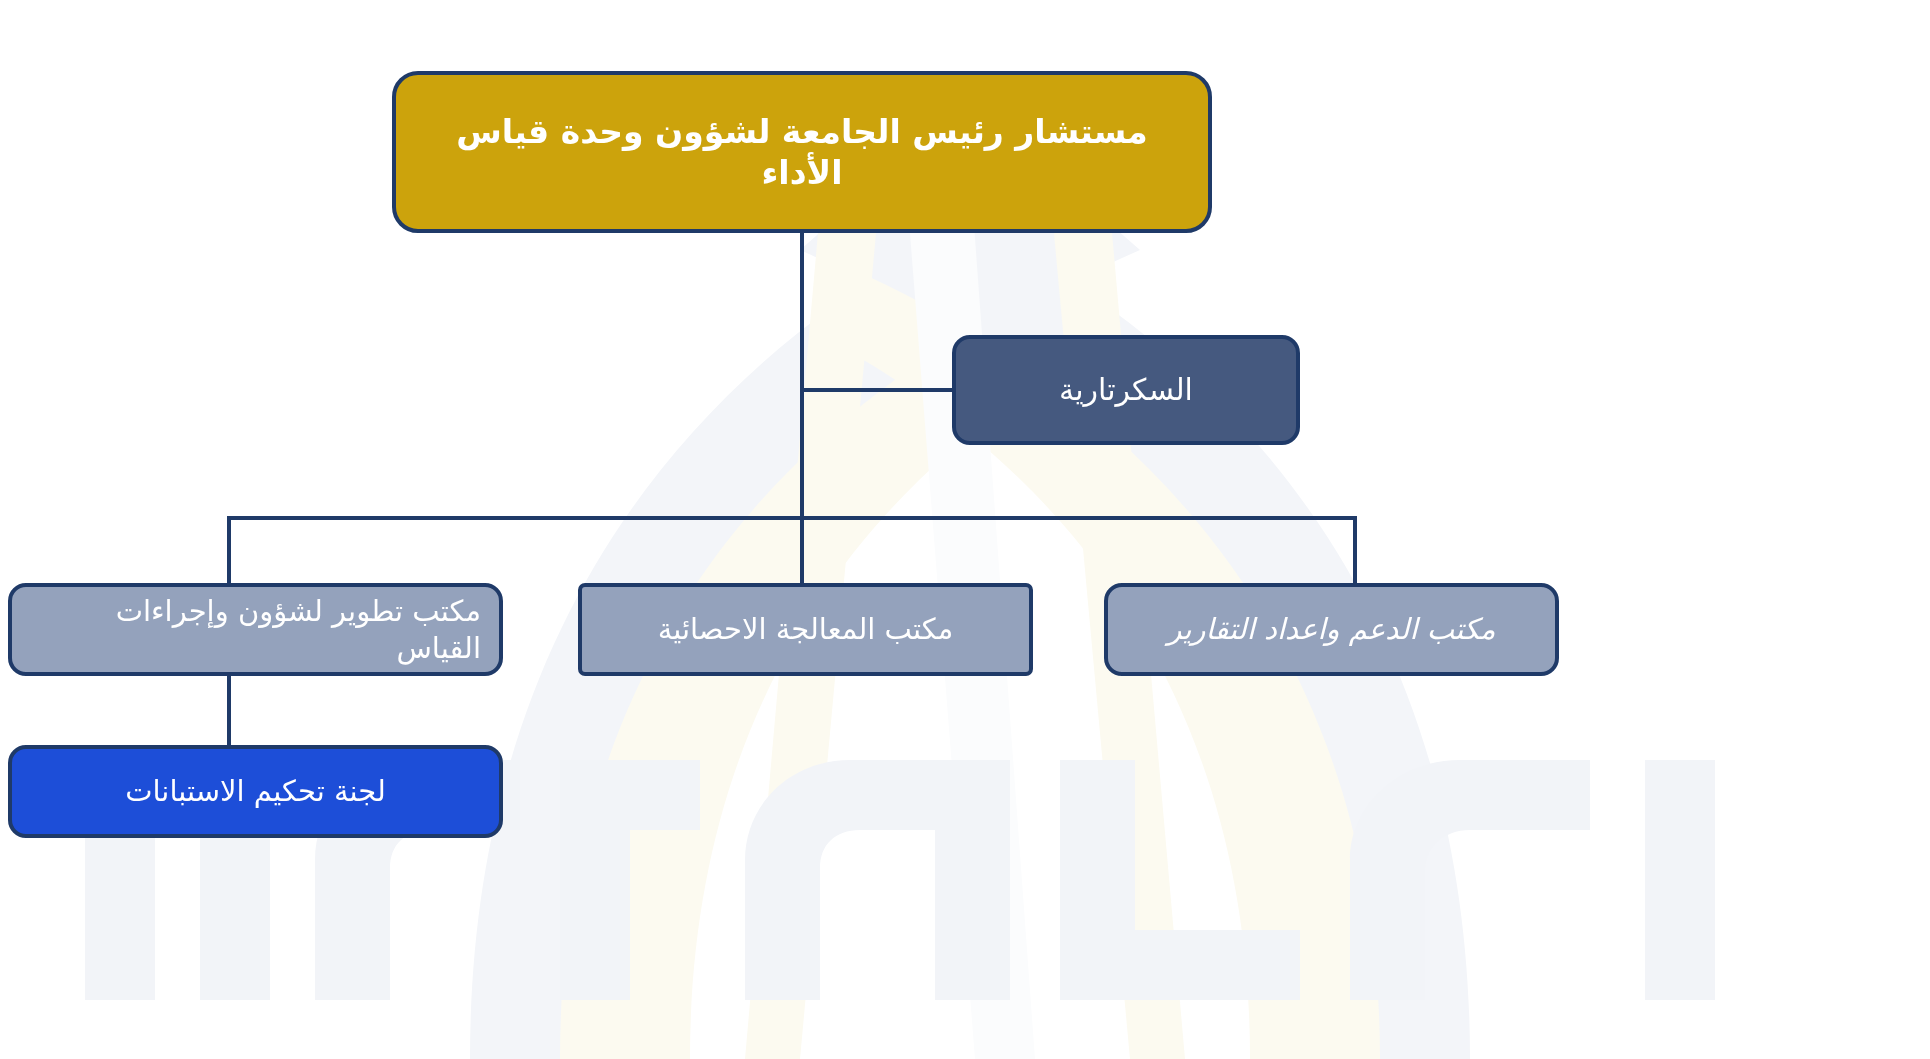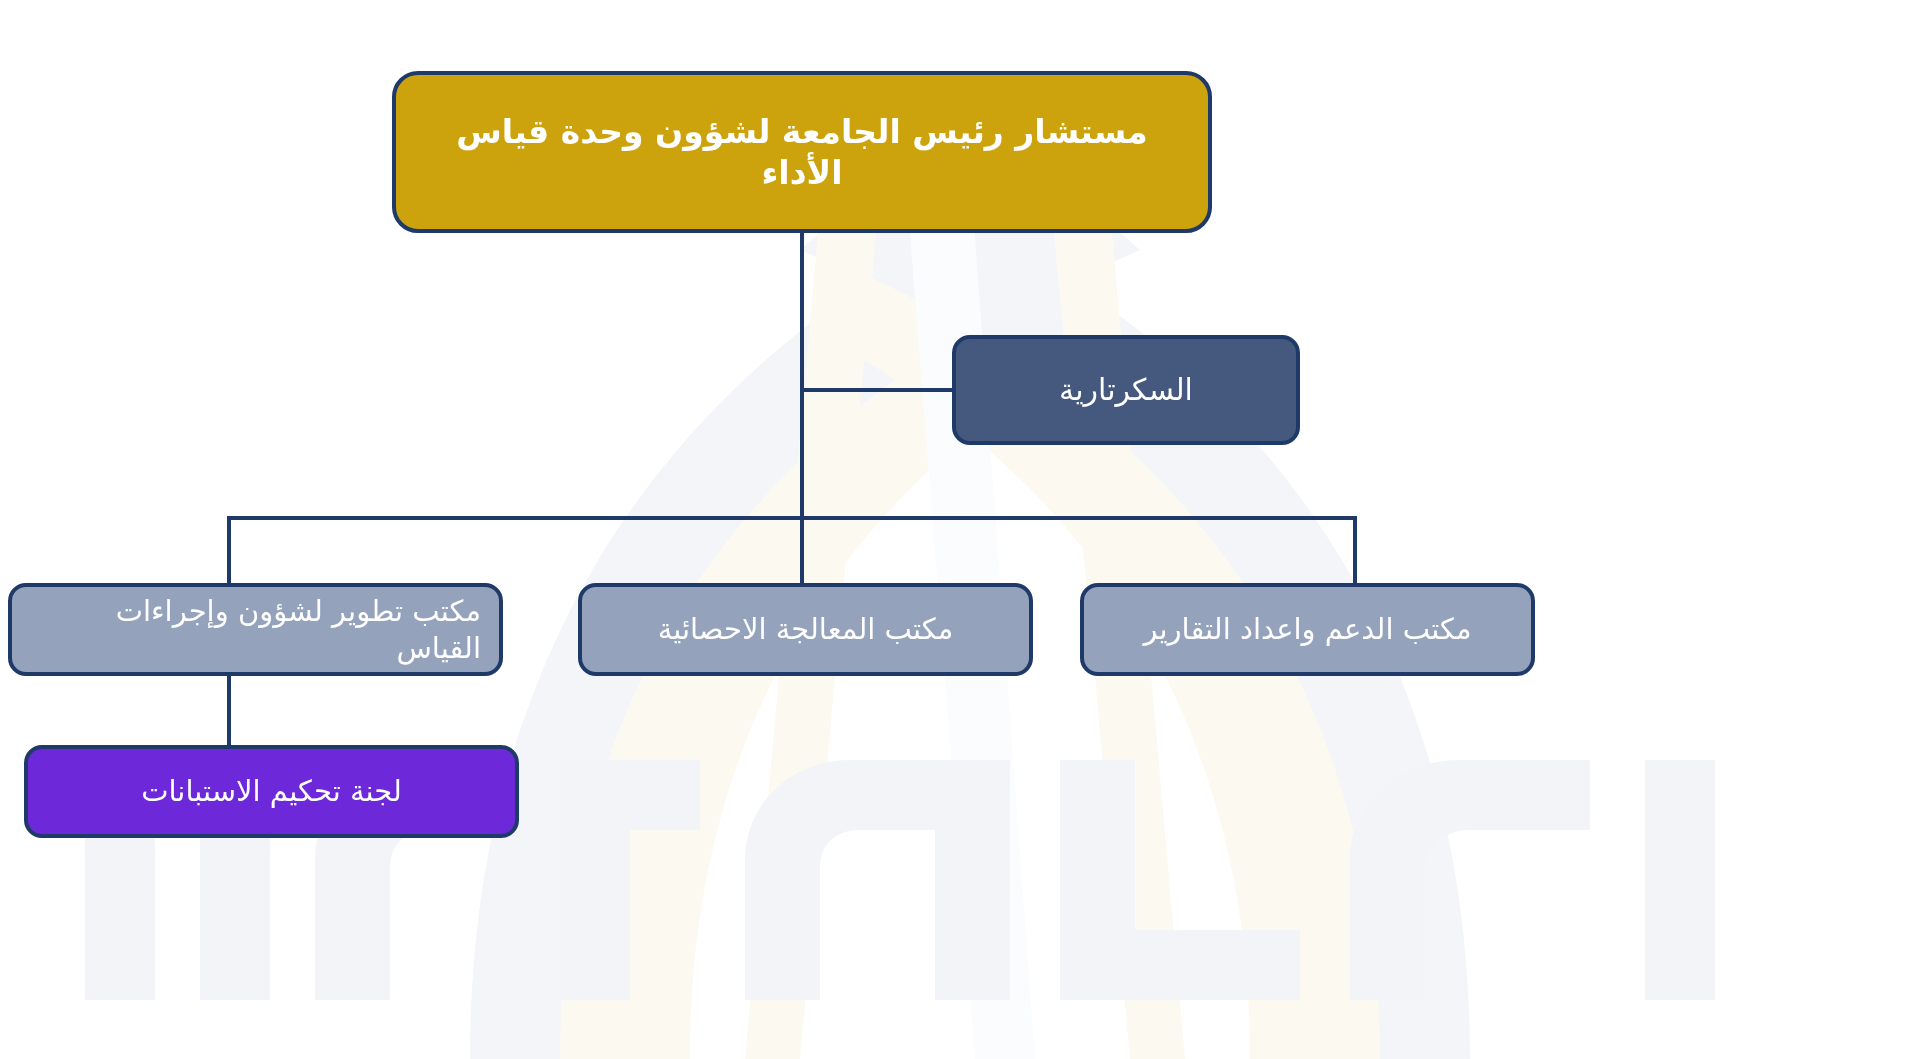"مكتب المعالجة الاحصائية" div.node { border-radius: none -> 7px }
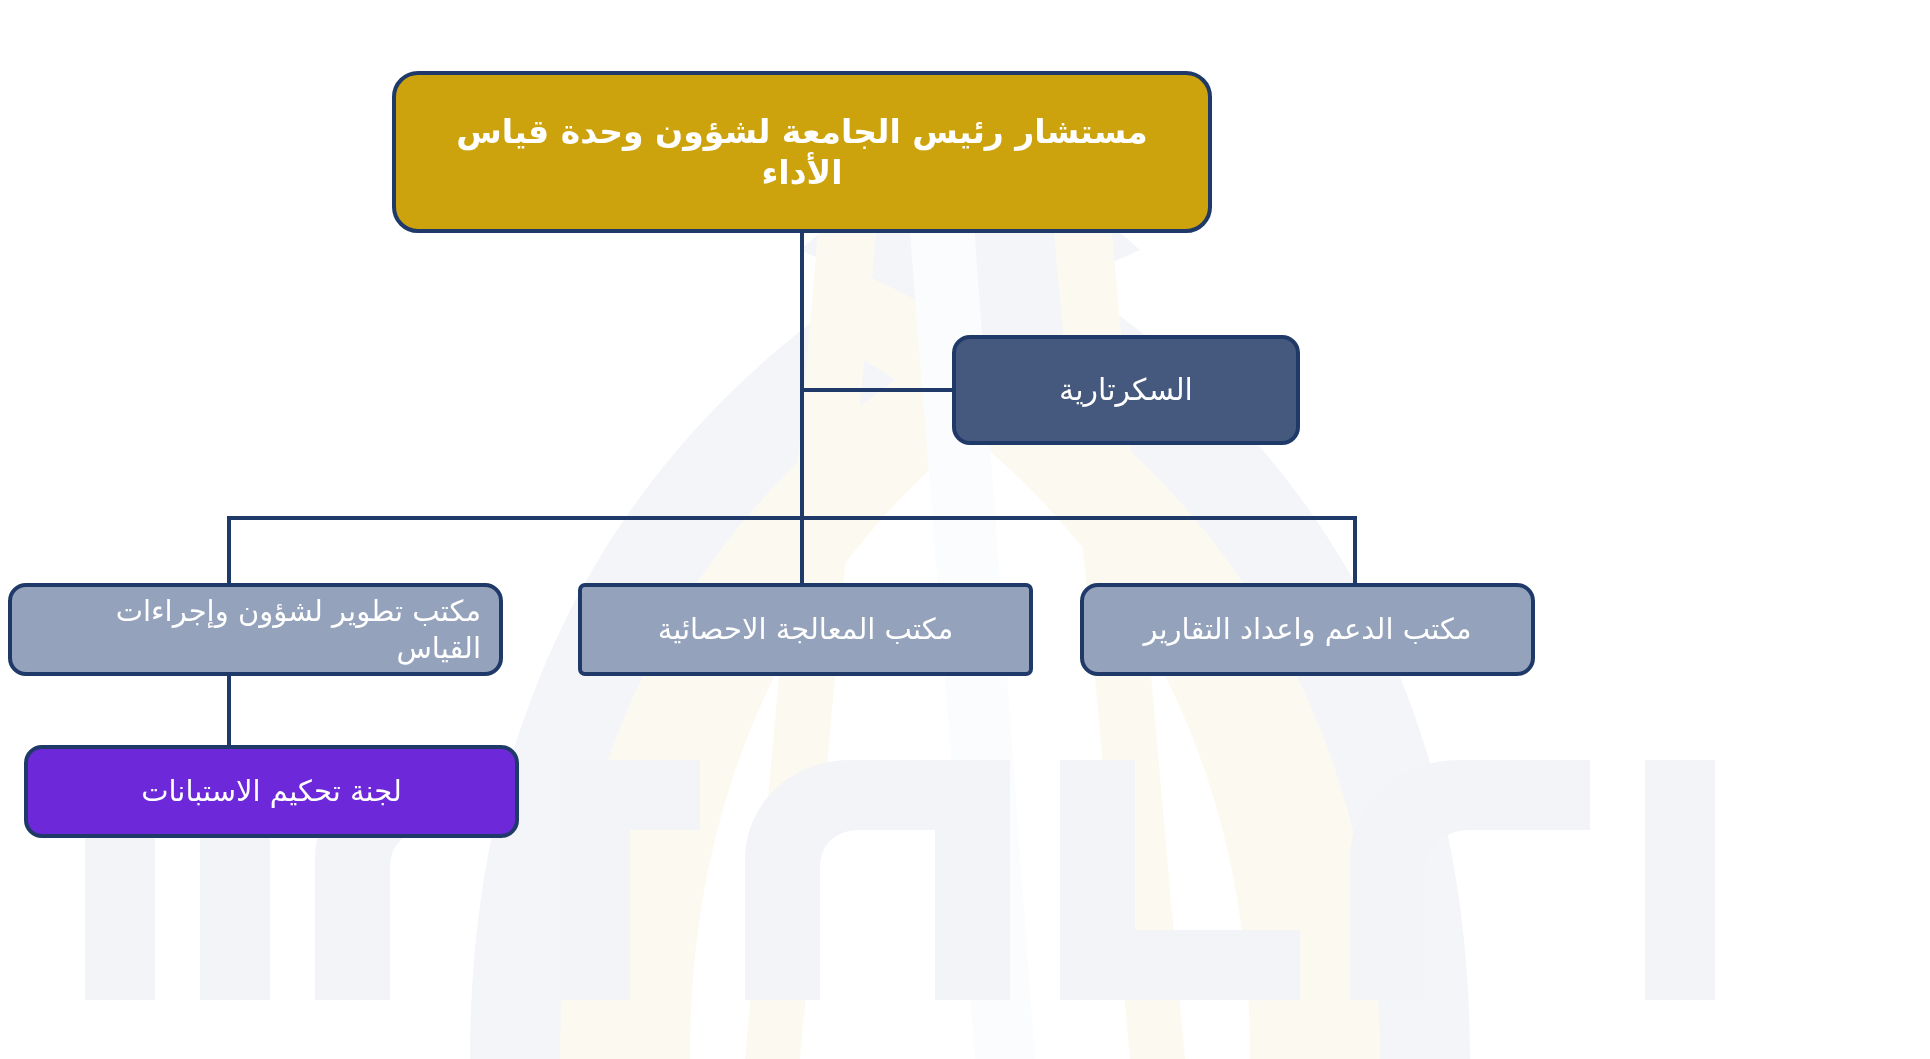"مكتب الدعم واعداد التقارير" div.node { font-style: none -> italic; left: 1080px -> 1104px }
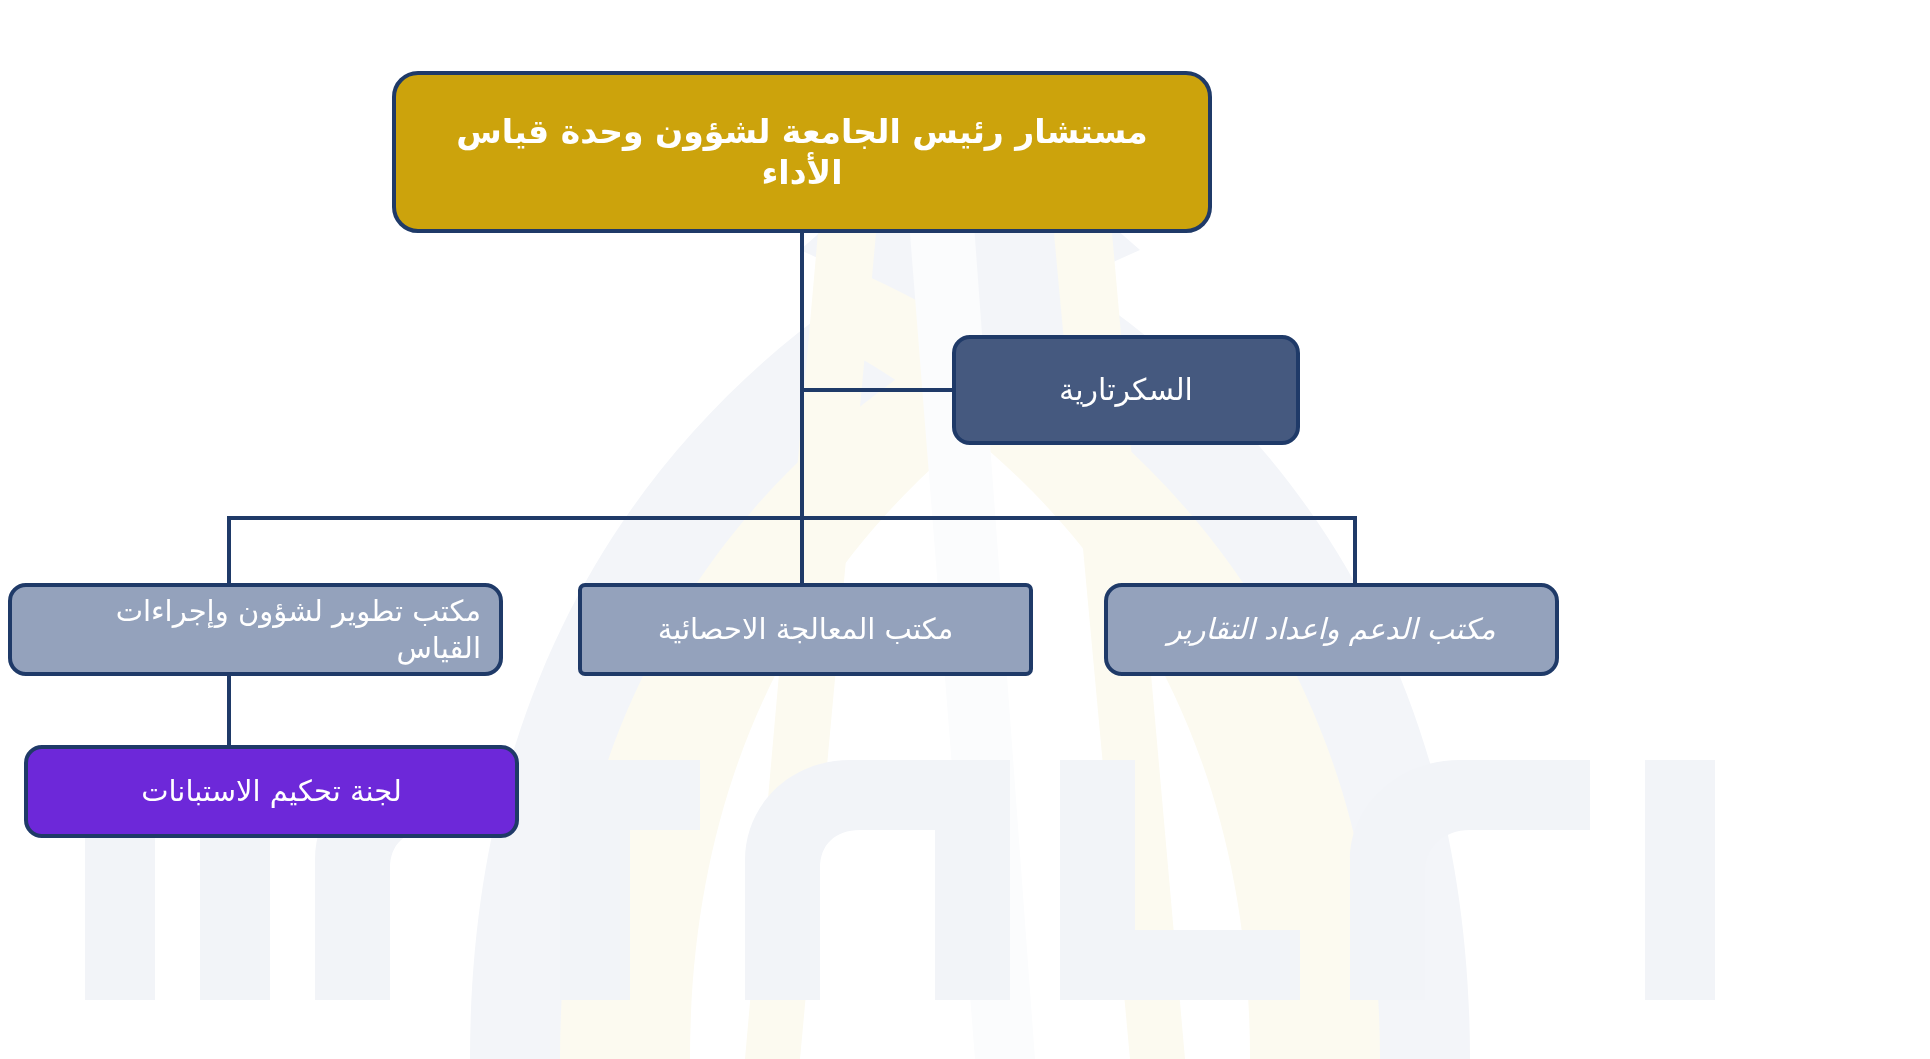"لجنة تحكيم الاستبانات" div.node { background: #6d28d9 -> #1d4ed8; margin-left: 16px -> none }
